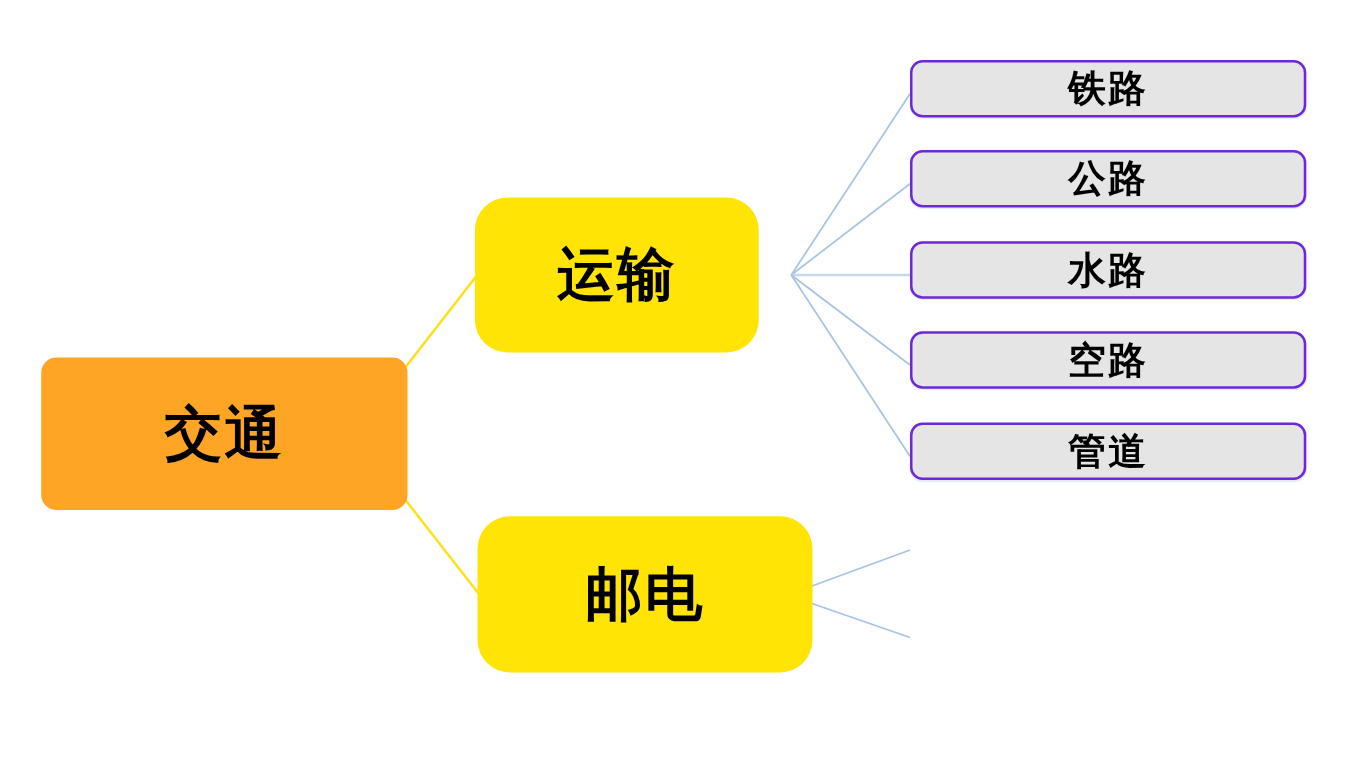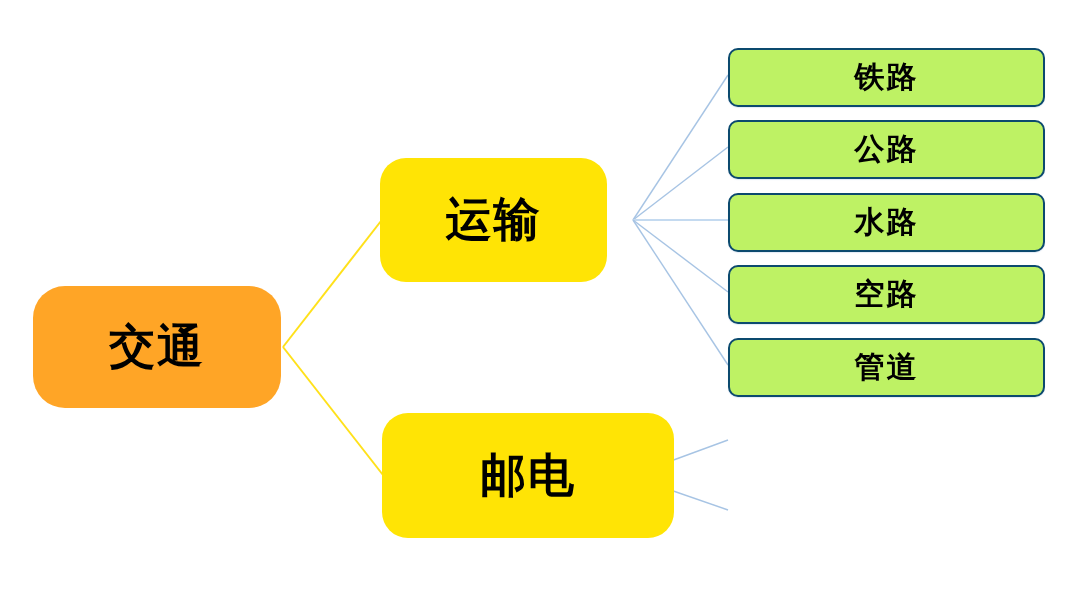"铁路" .node.leaf { background: #bef264 -> #e5e5e5; border: 2px solid #0c4a6e -> 2px solid #6d28d9; height: 59px -> 46px }
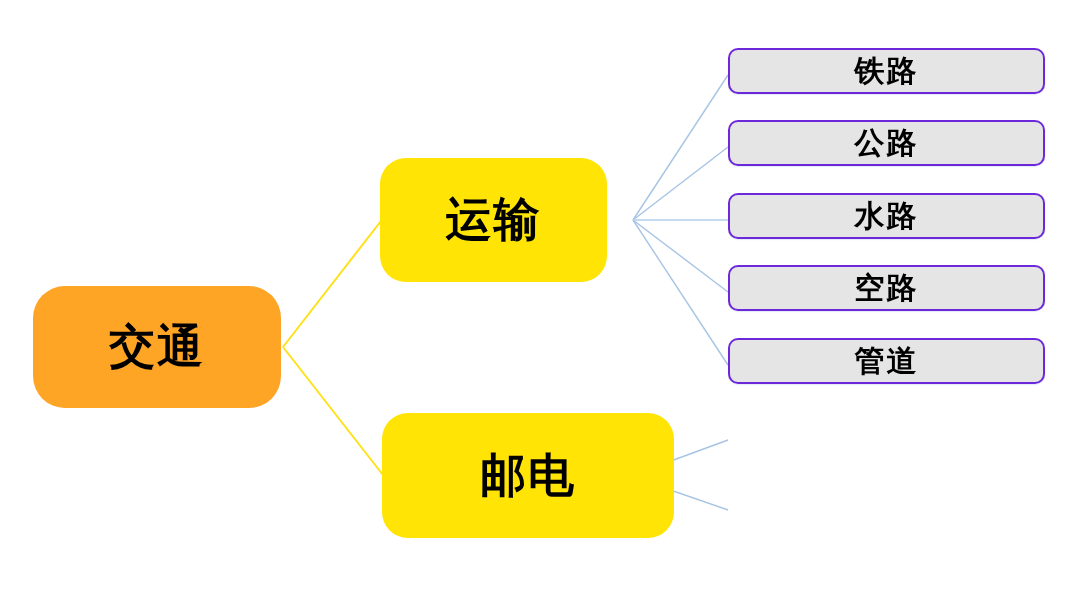"交通" .node.root { border-radius: 32px -> 12px; width: 248px -> 293px }
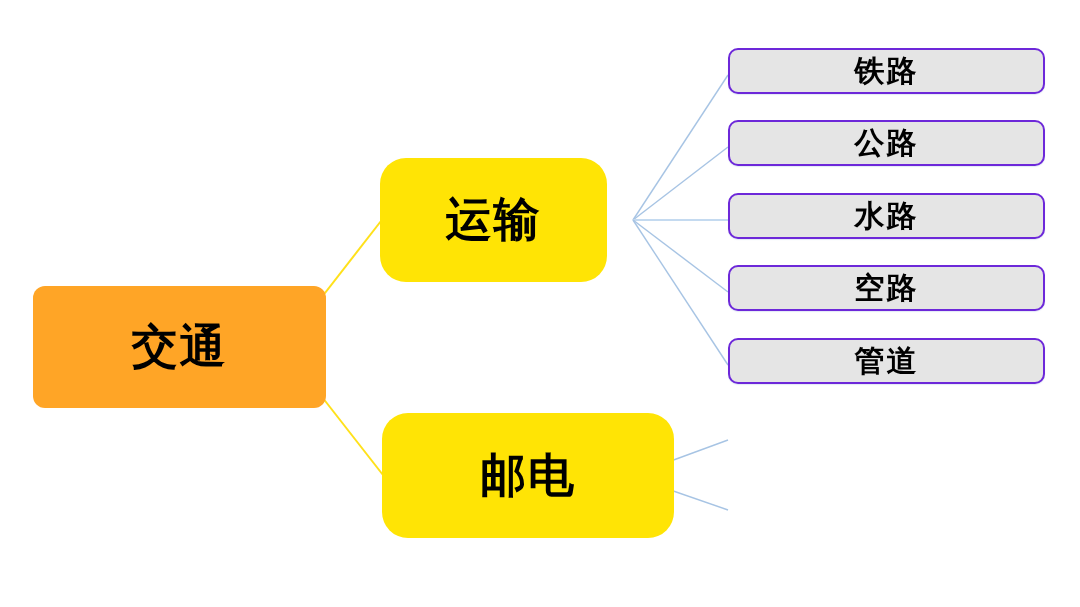"邮电" .node.branch.b2 { width: 292px -> 268px }
